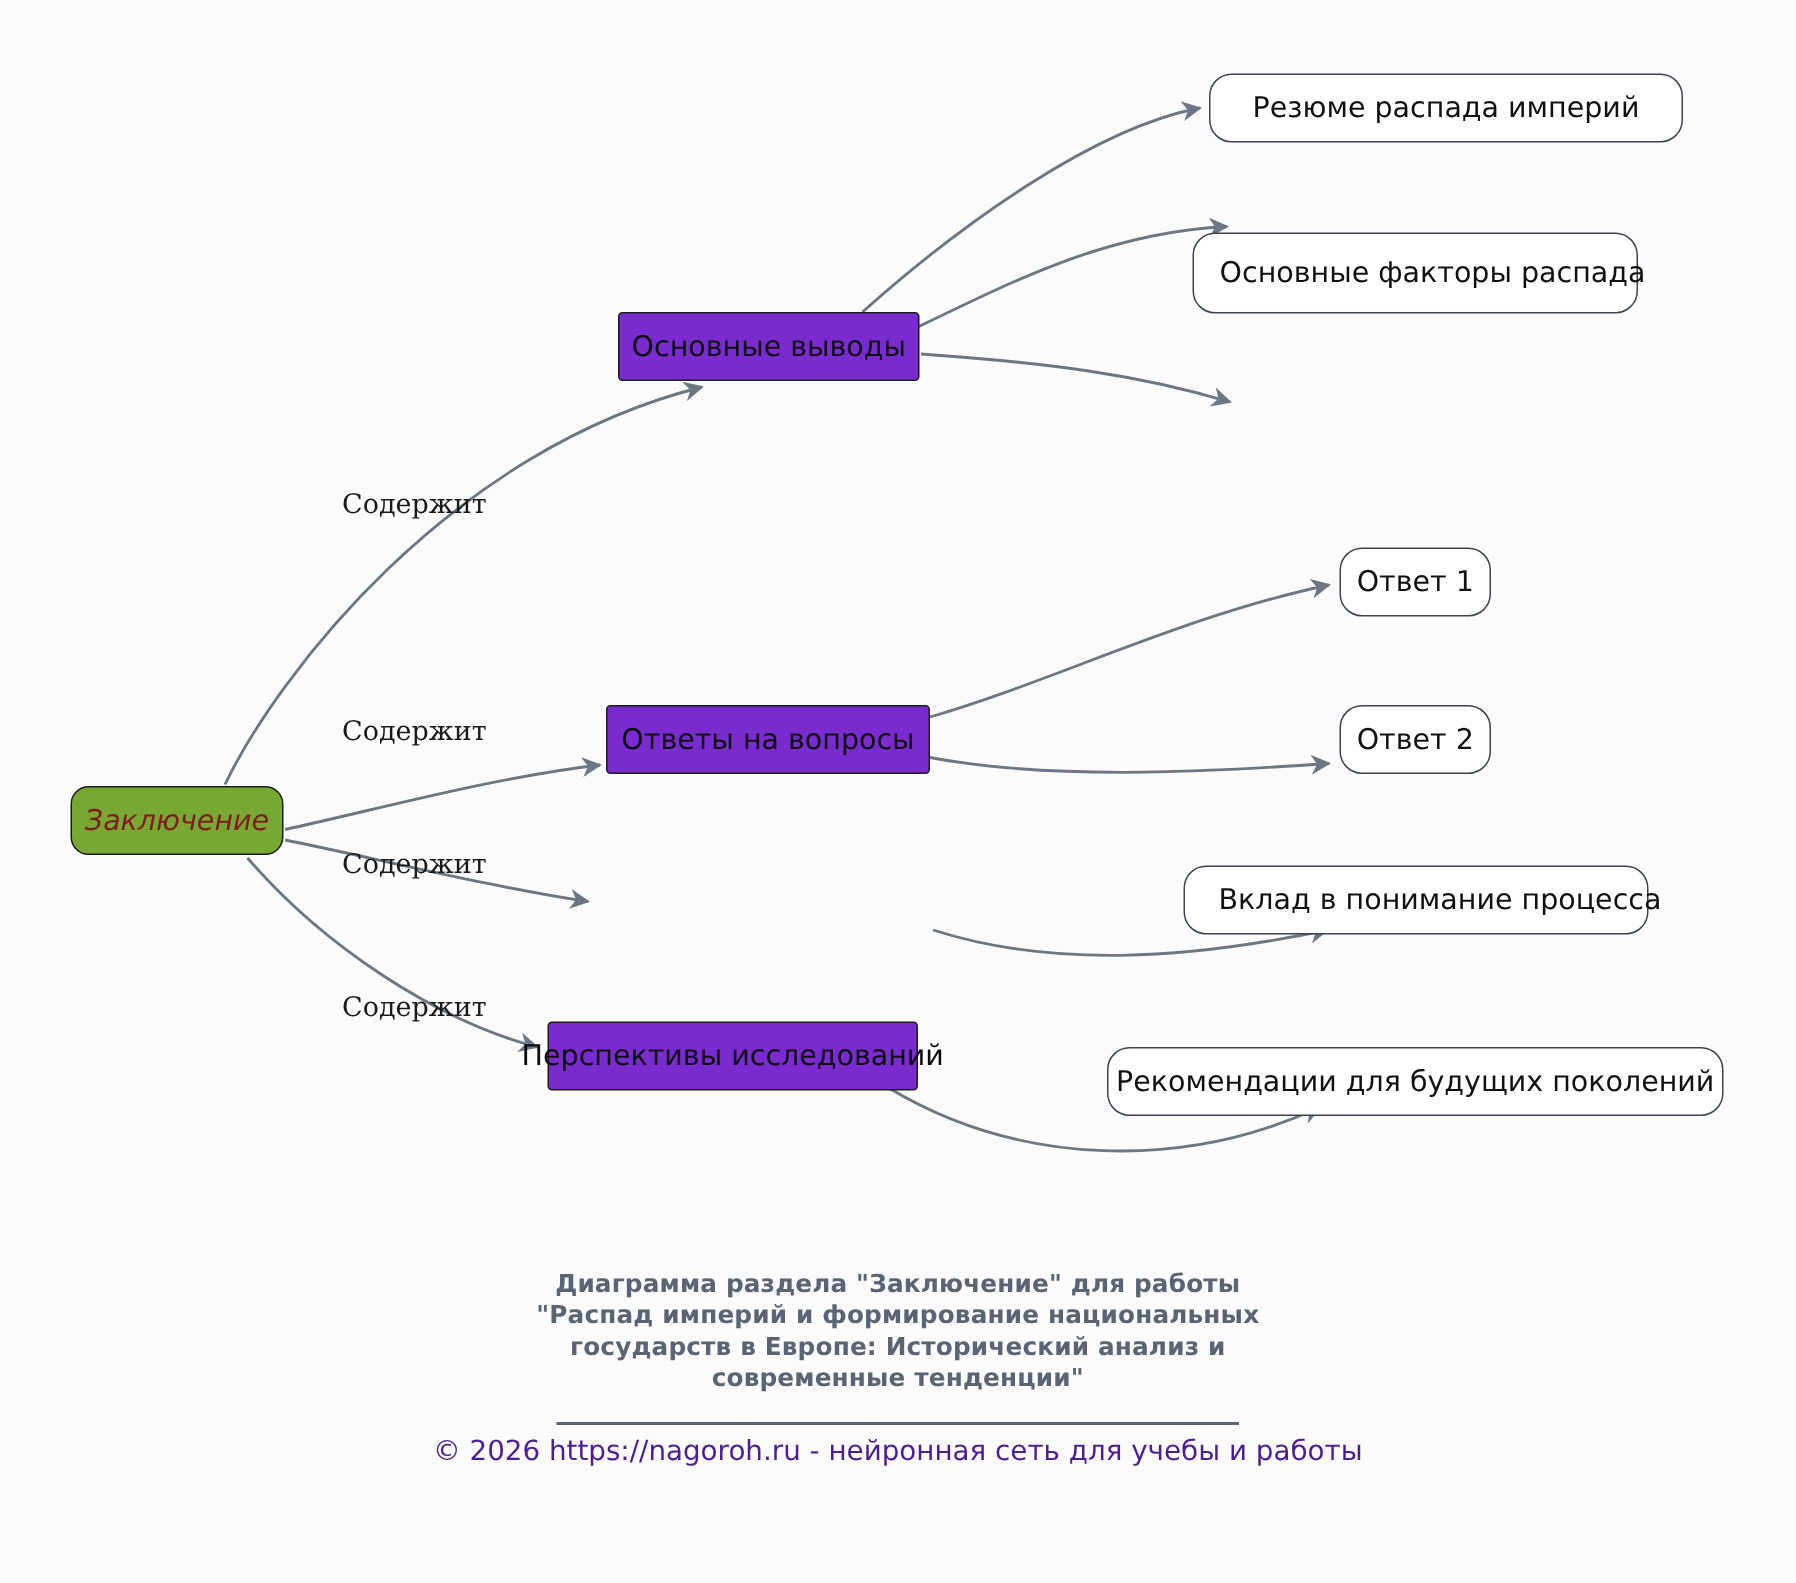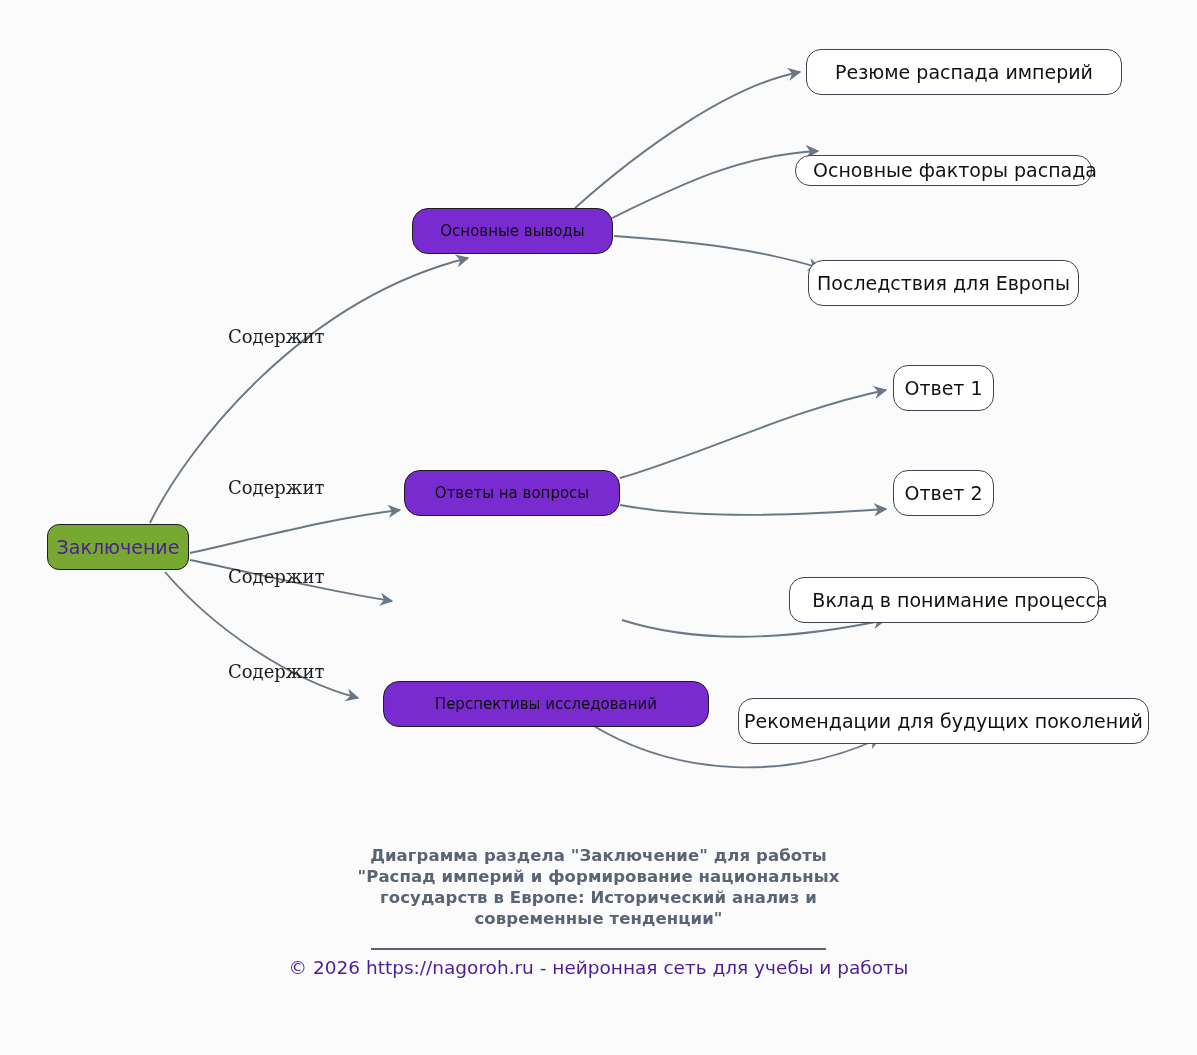"Основные факторы распада" div.node { height: 31px -> 54px }
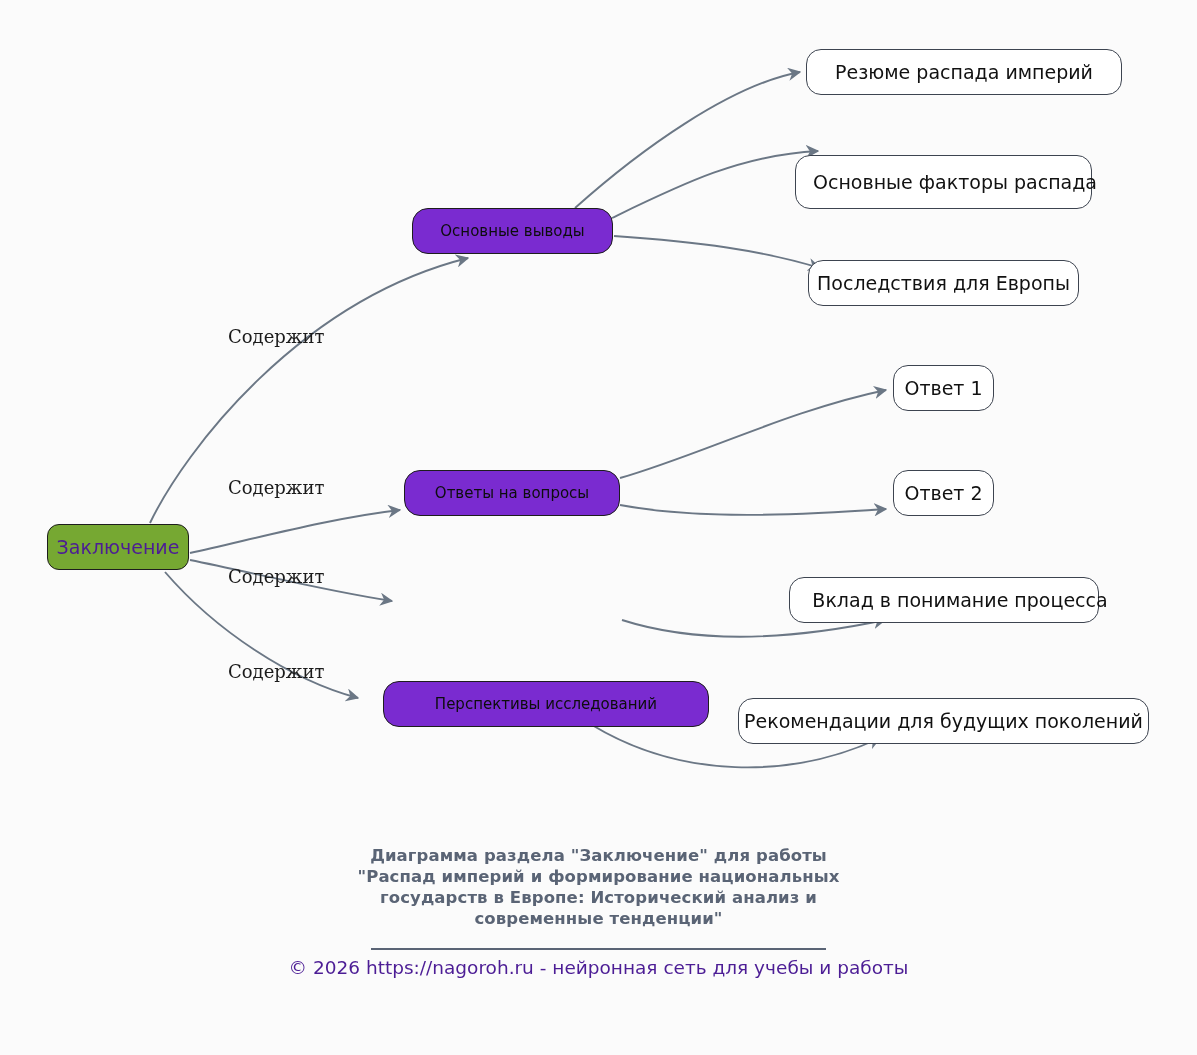"Основные выводы" .node.branch { border-radius: 16px -> 3px; font-size: 15px -> 19px }
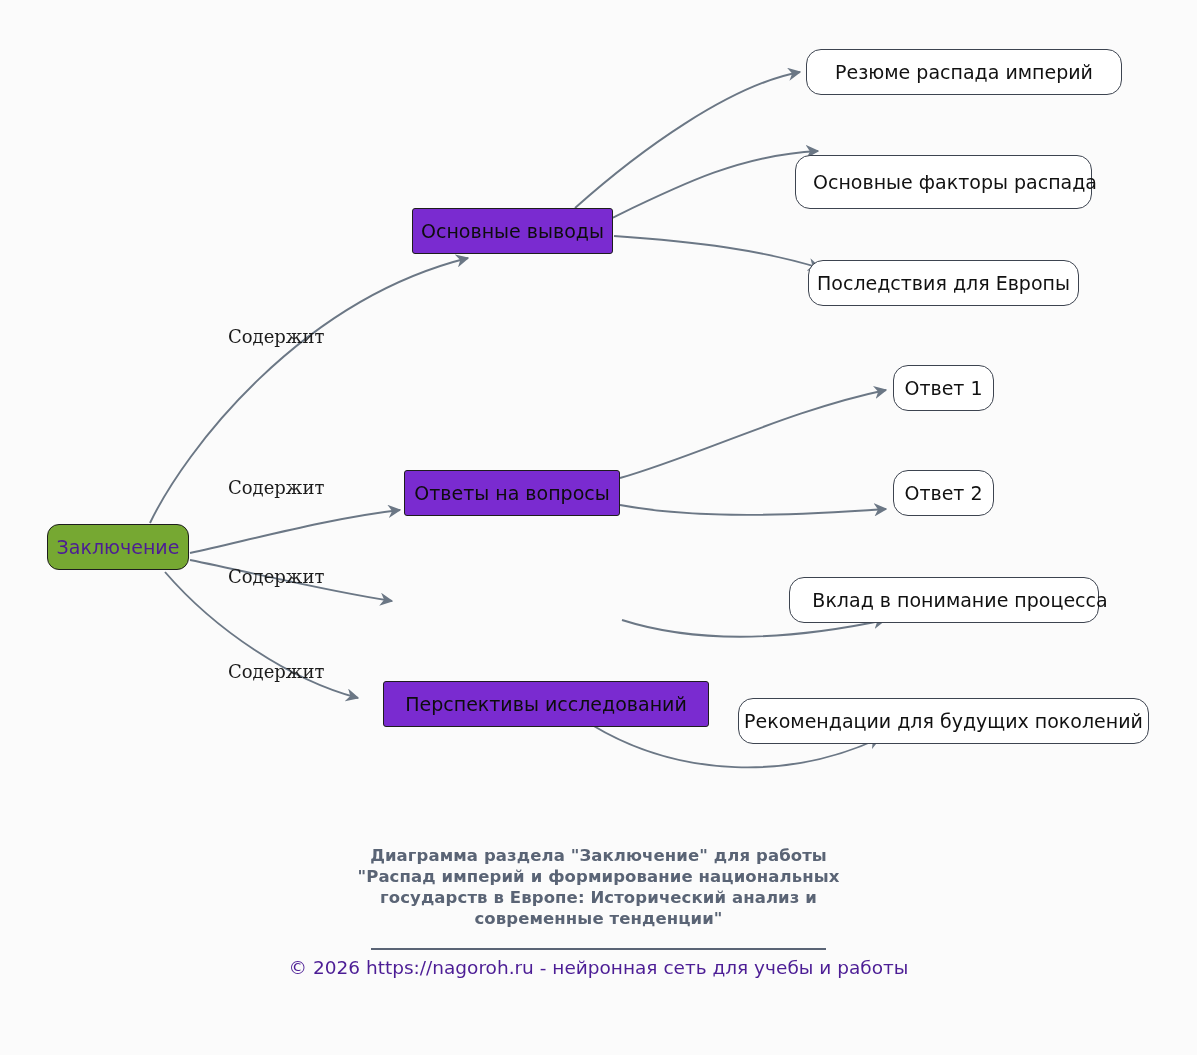"Последствия для Европы" div.node { html: <div> <span>Последствия для Европы</span> </div> -> none }
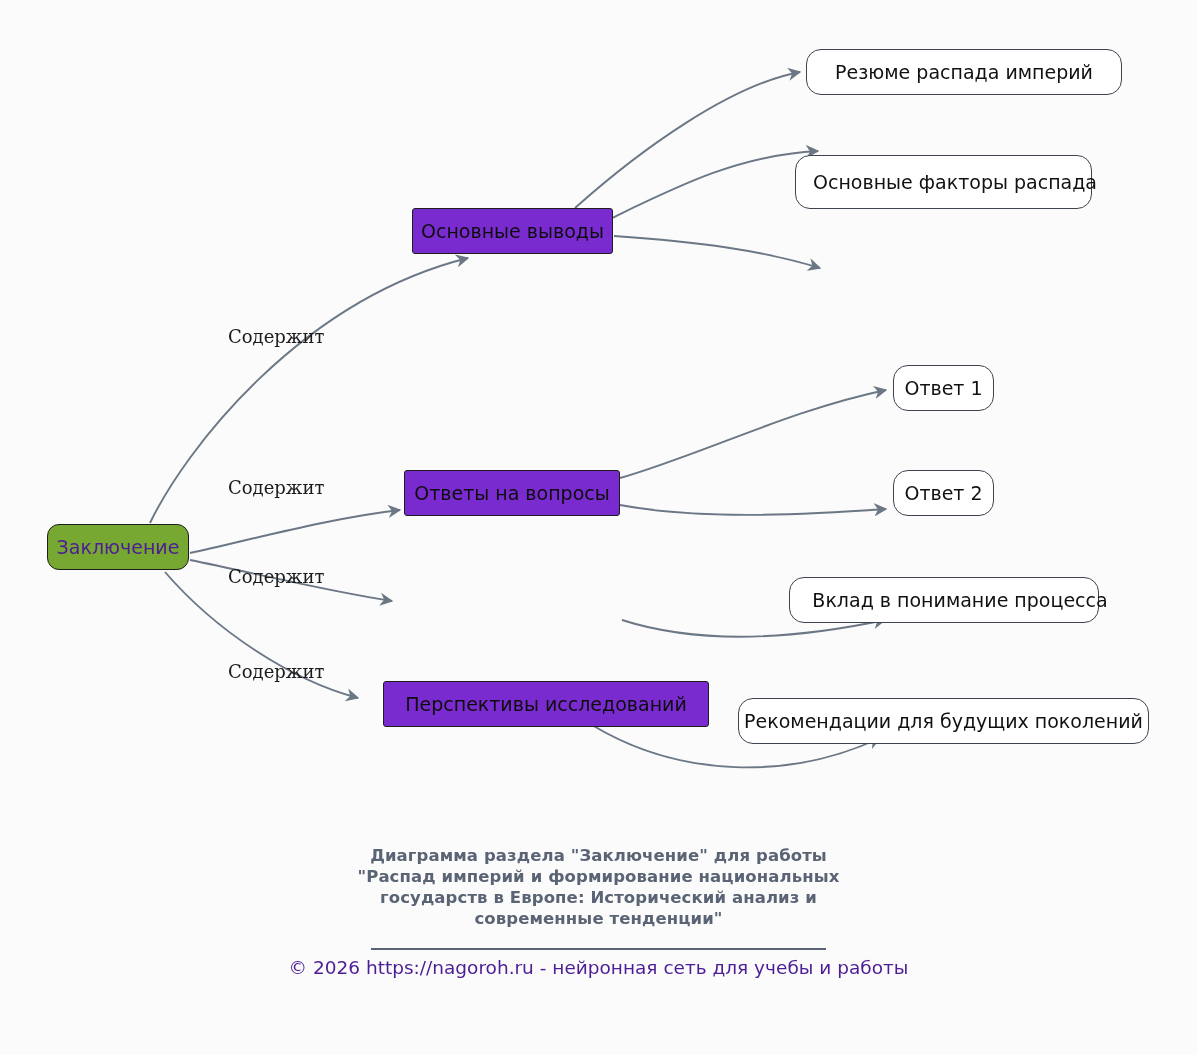"Заключение" .node.root { color: #4c1d95 -> #7f1d1d; font-style: none -> italic }
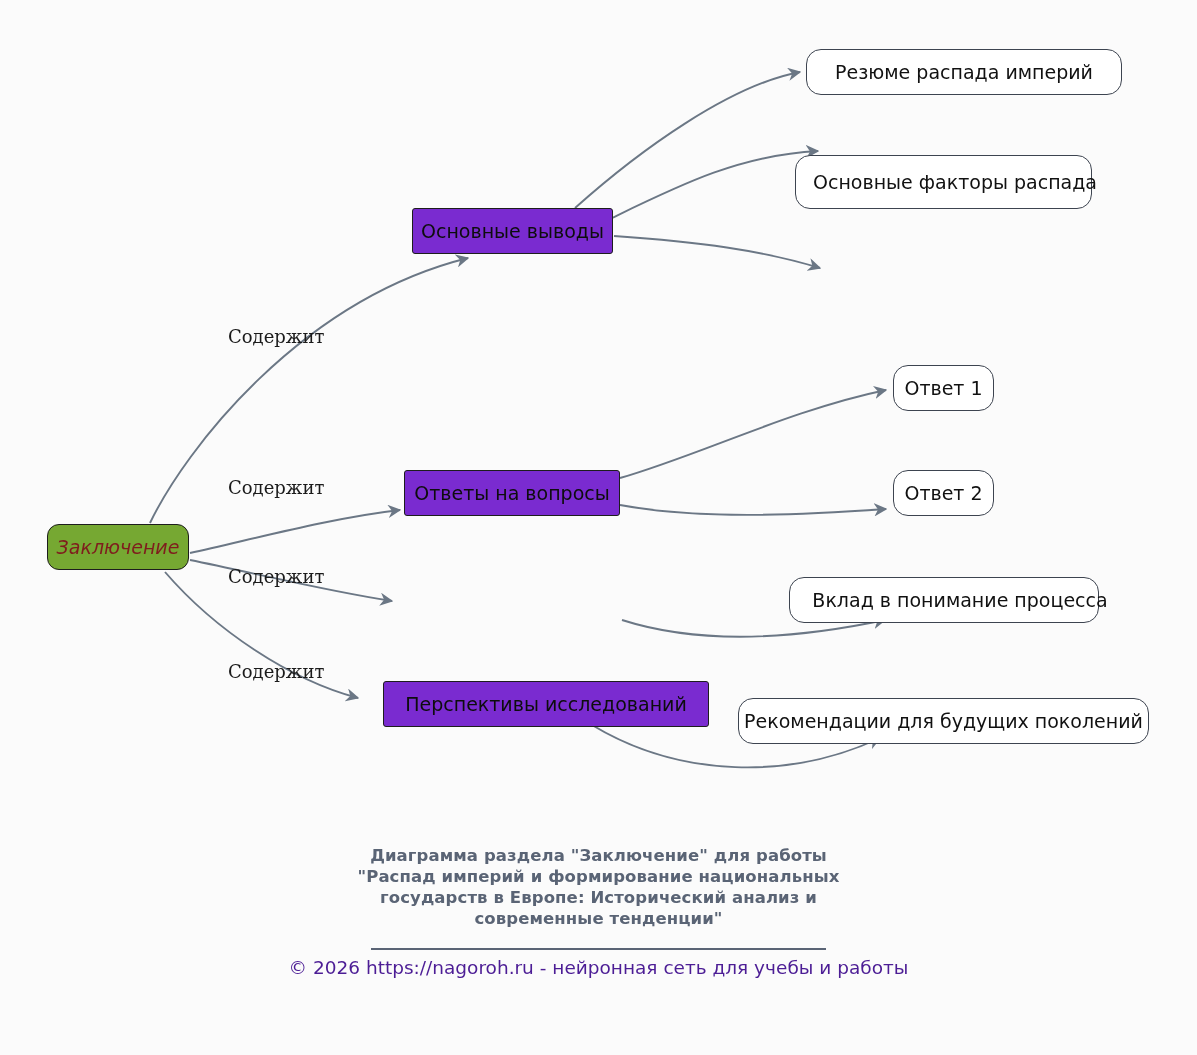"Перспективы исследований" div.node { margin-left: 18px -> none; width: 326px -> 247px }
